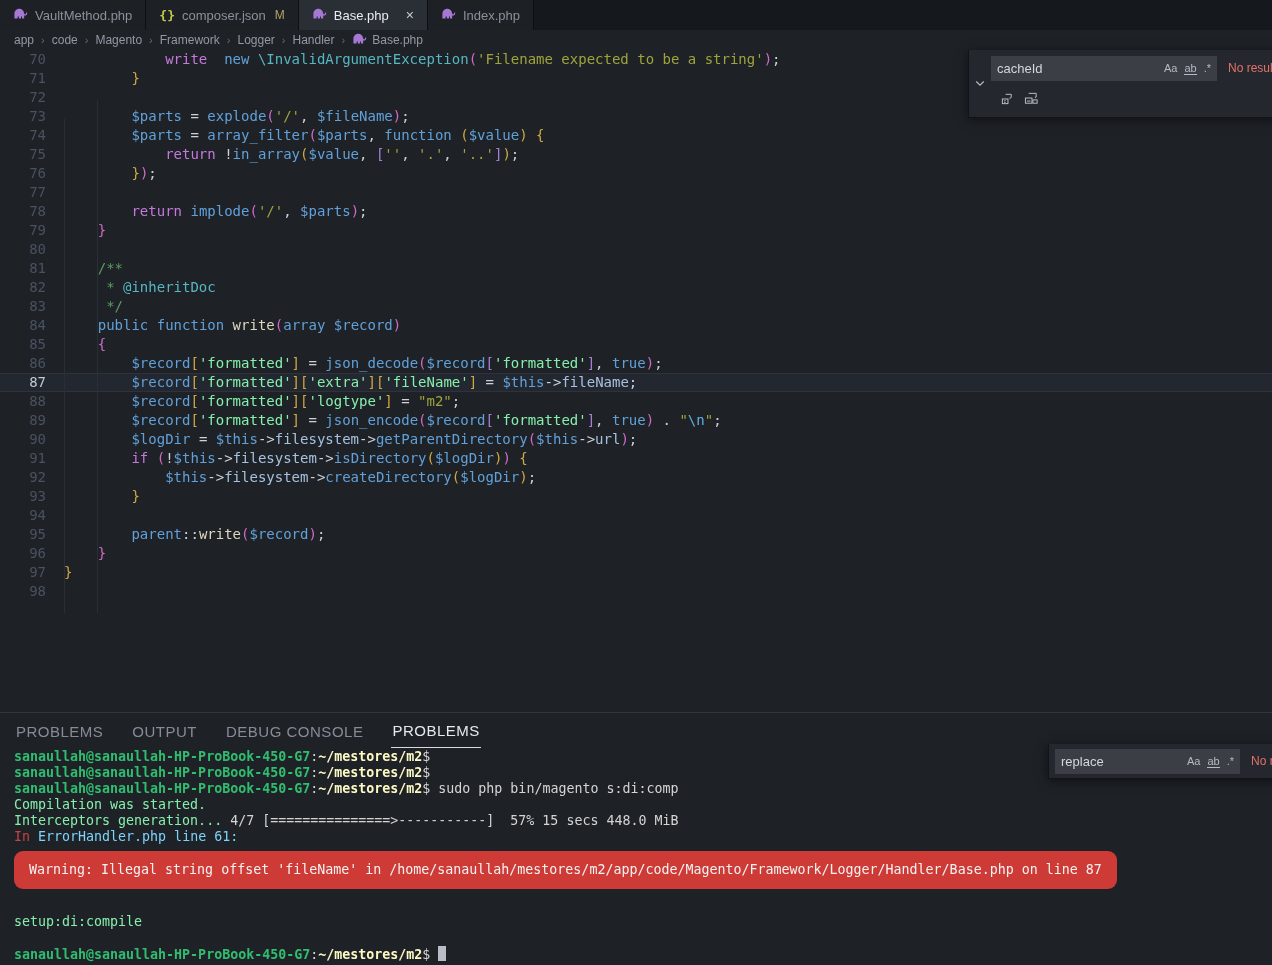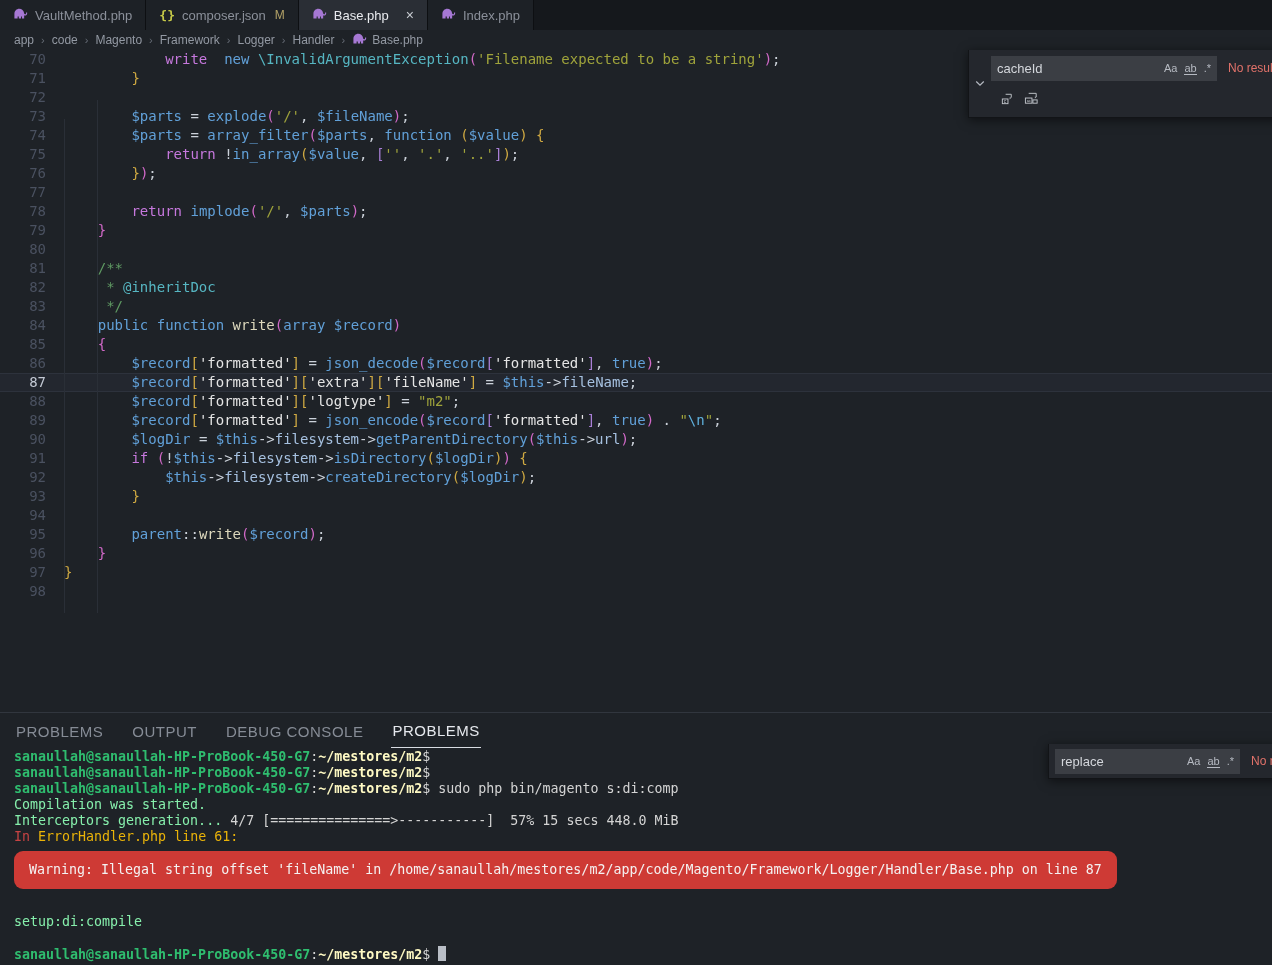"'formatted'" .k { color: #e5e5e5 -> #86efac }
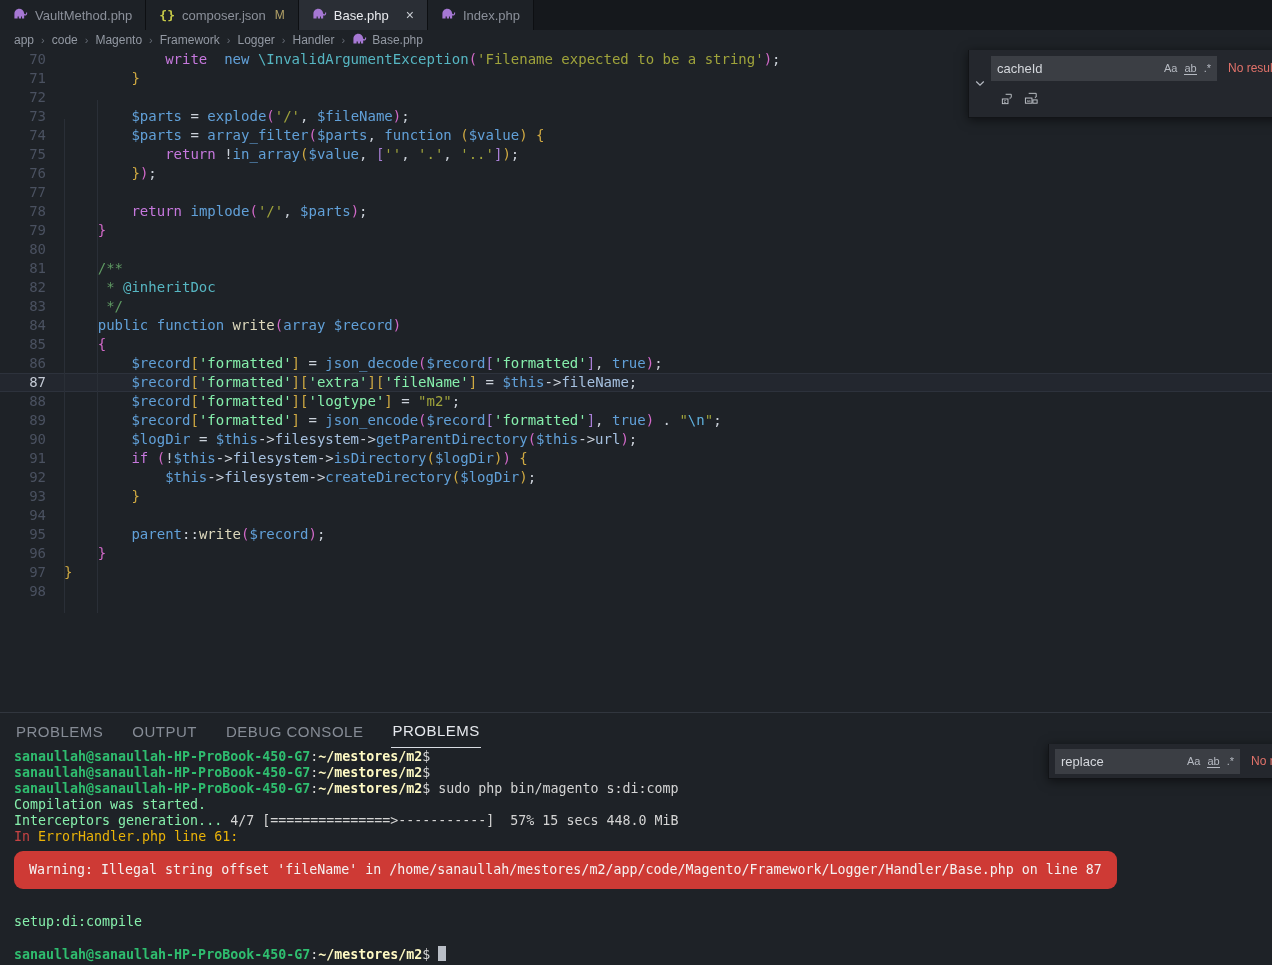"ErrorHandler.php line 61:" .ty { color: #eab308 -> #7dd3fc }
